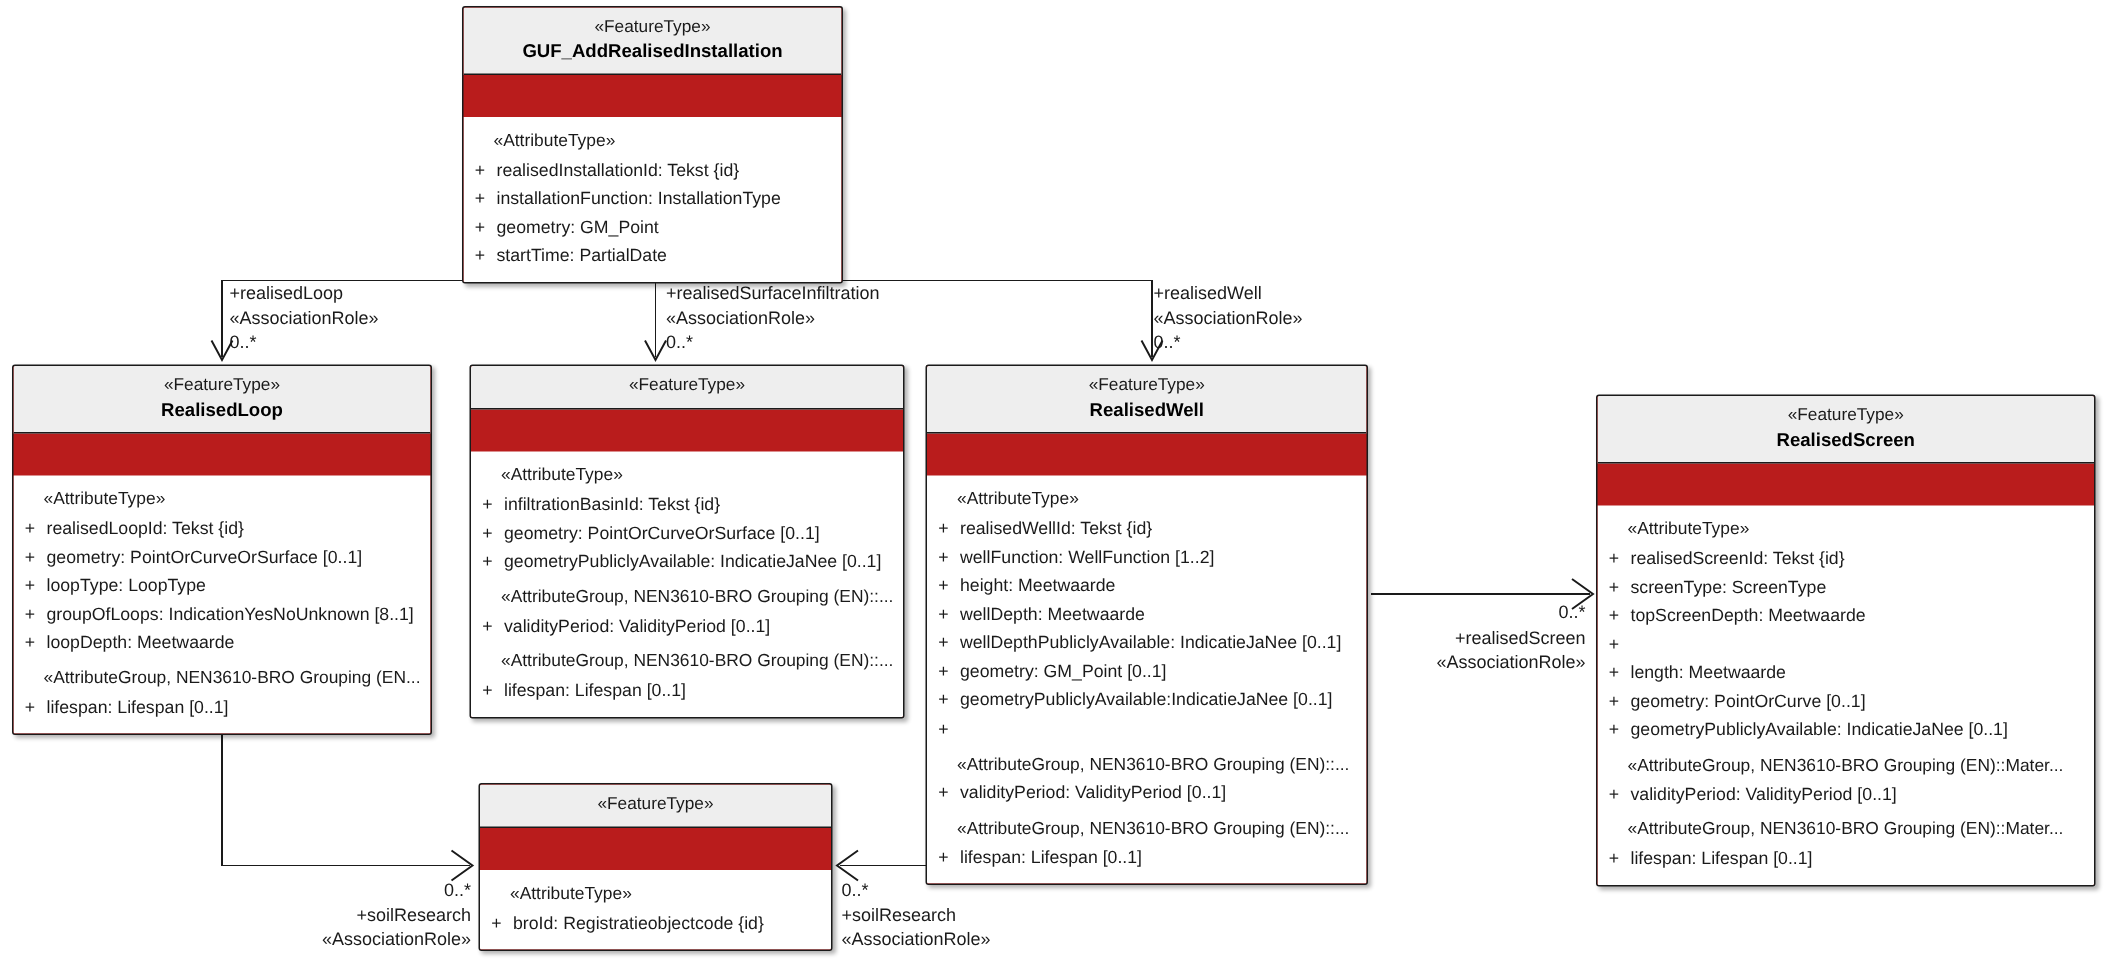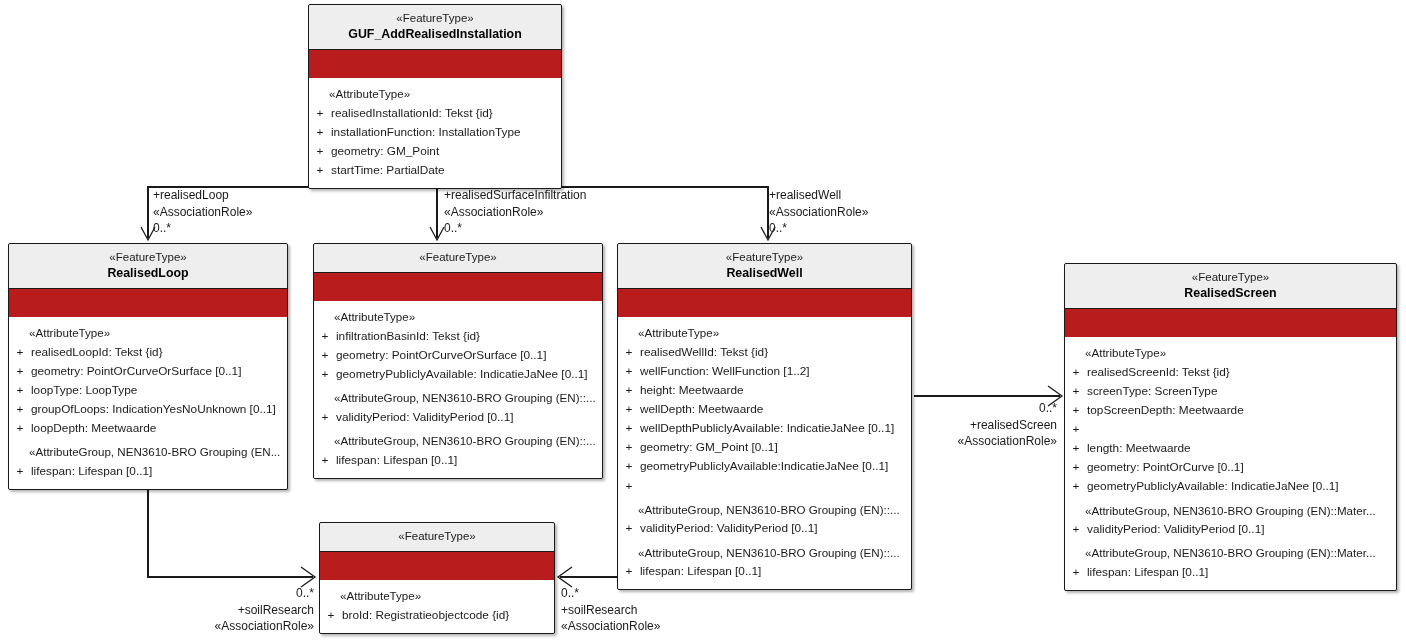"groupOfLoops: IndicationYesNoUnknown" span.sig { text: 0..1 -> 8..1 }
